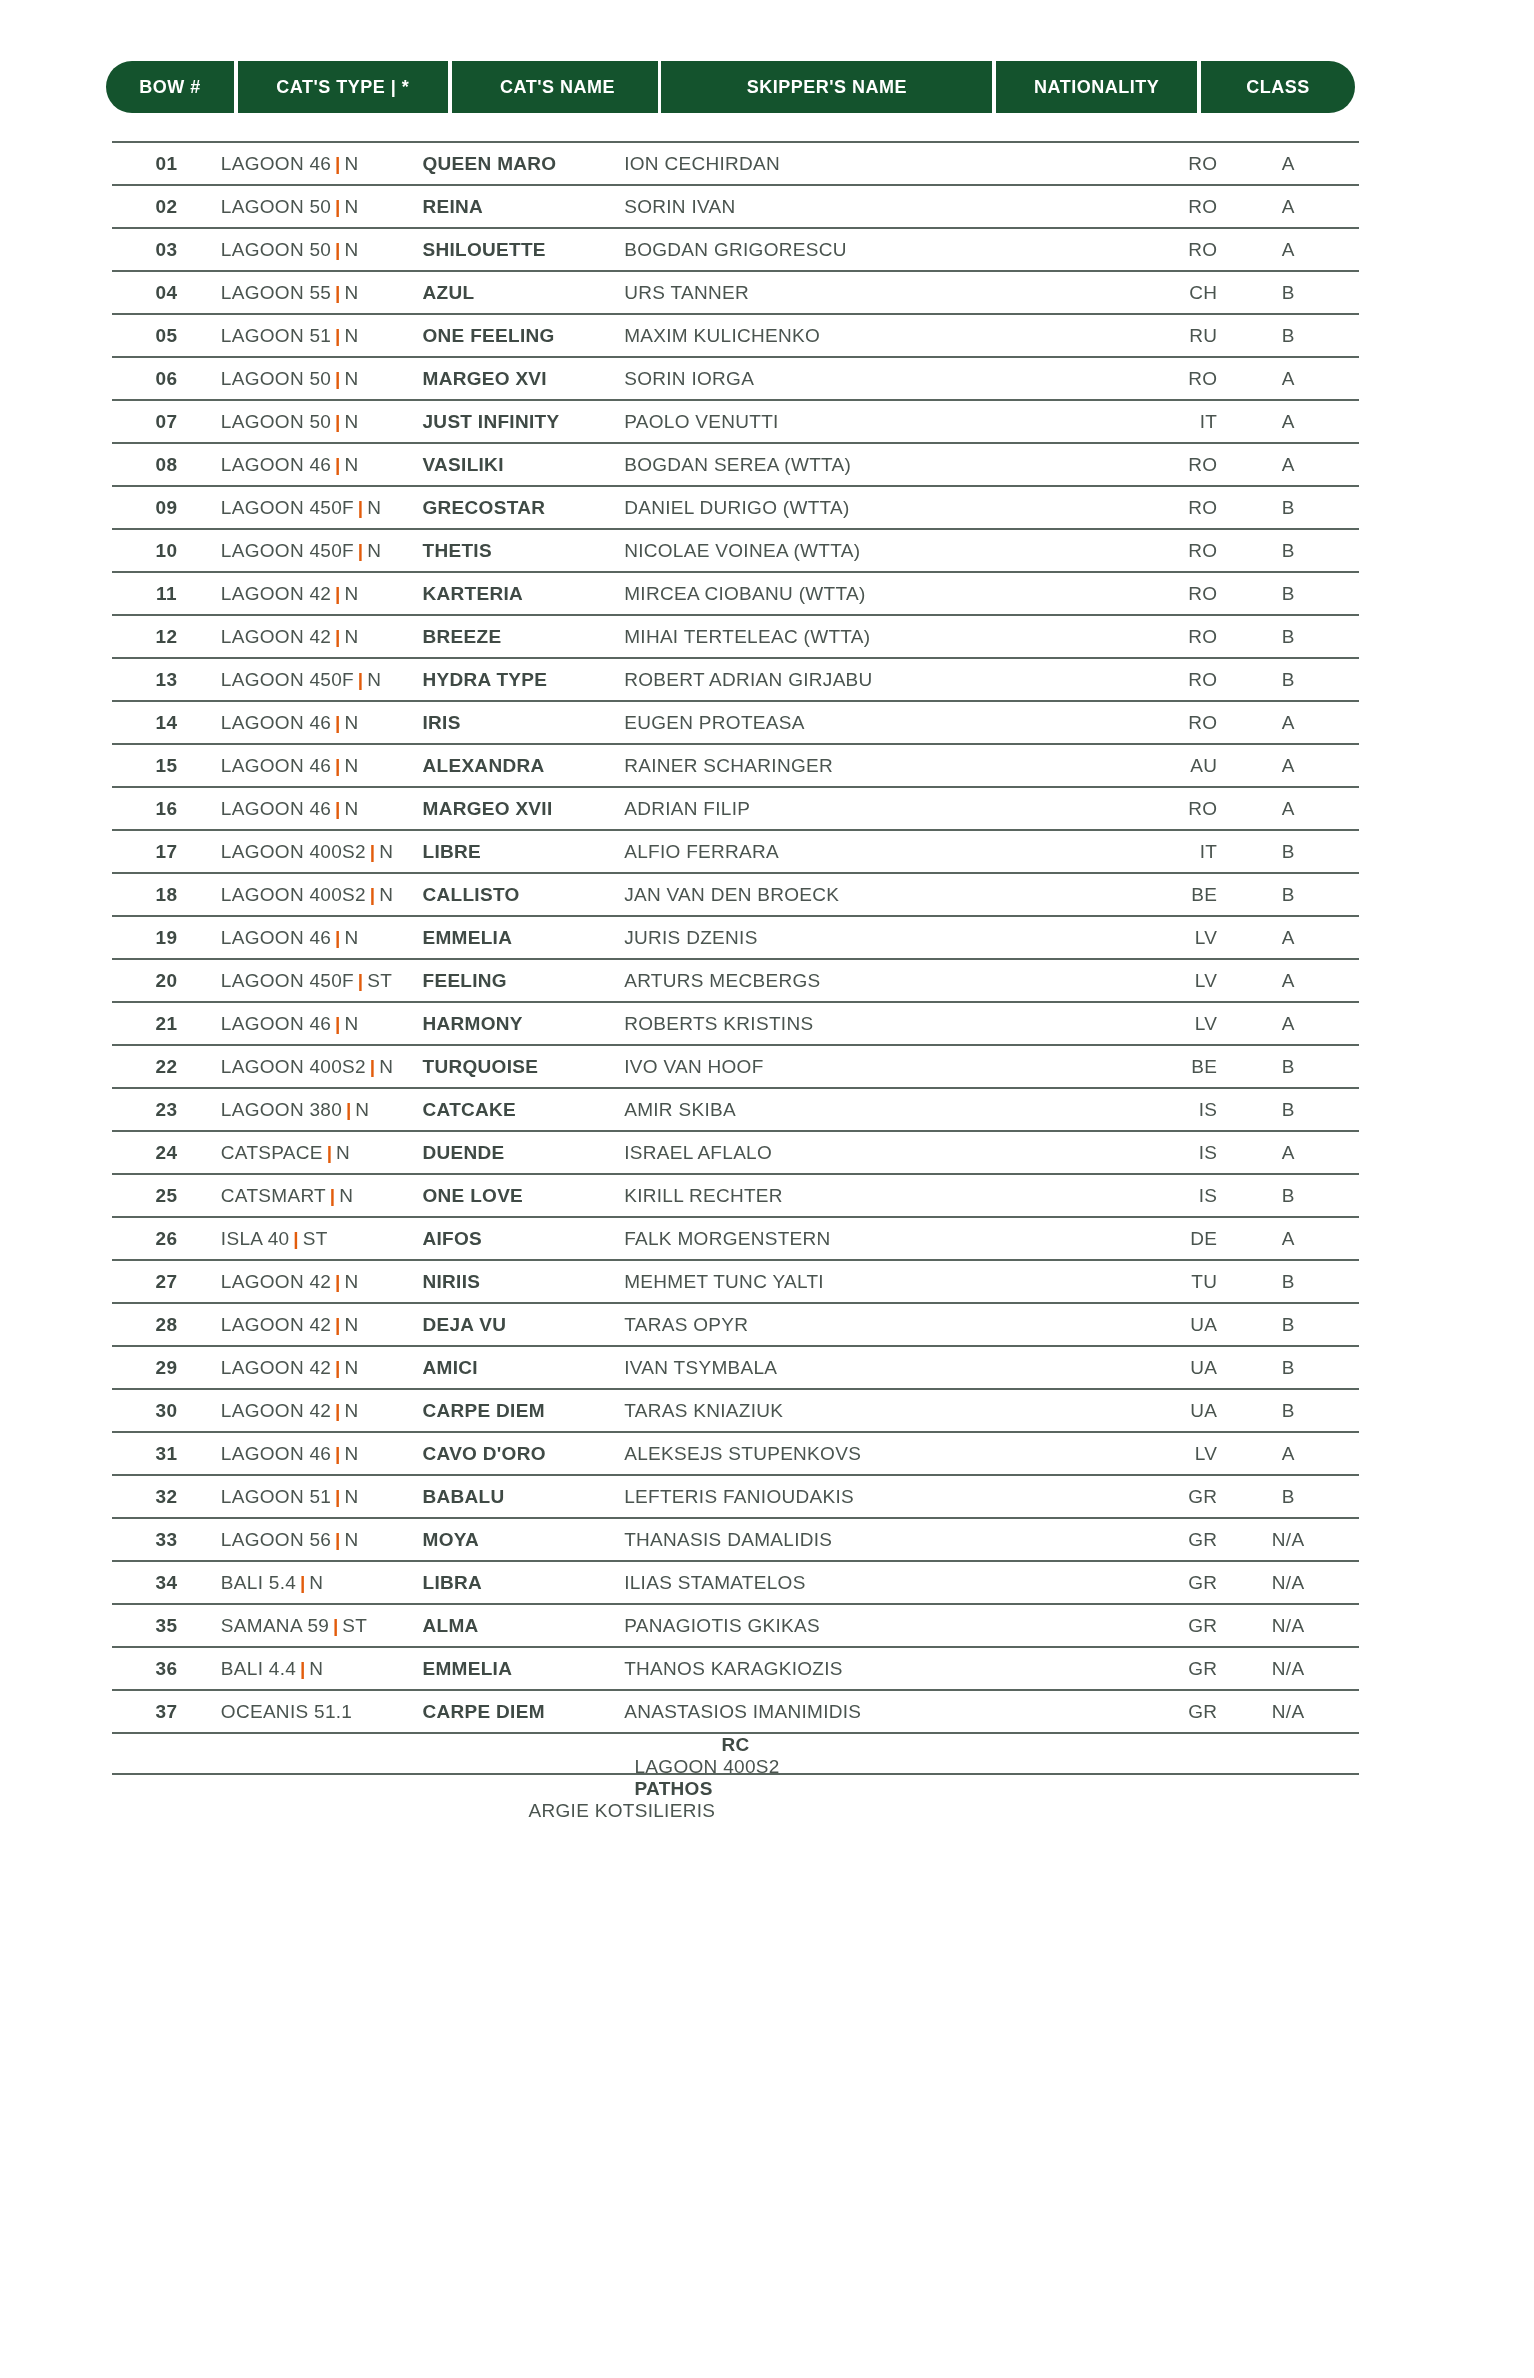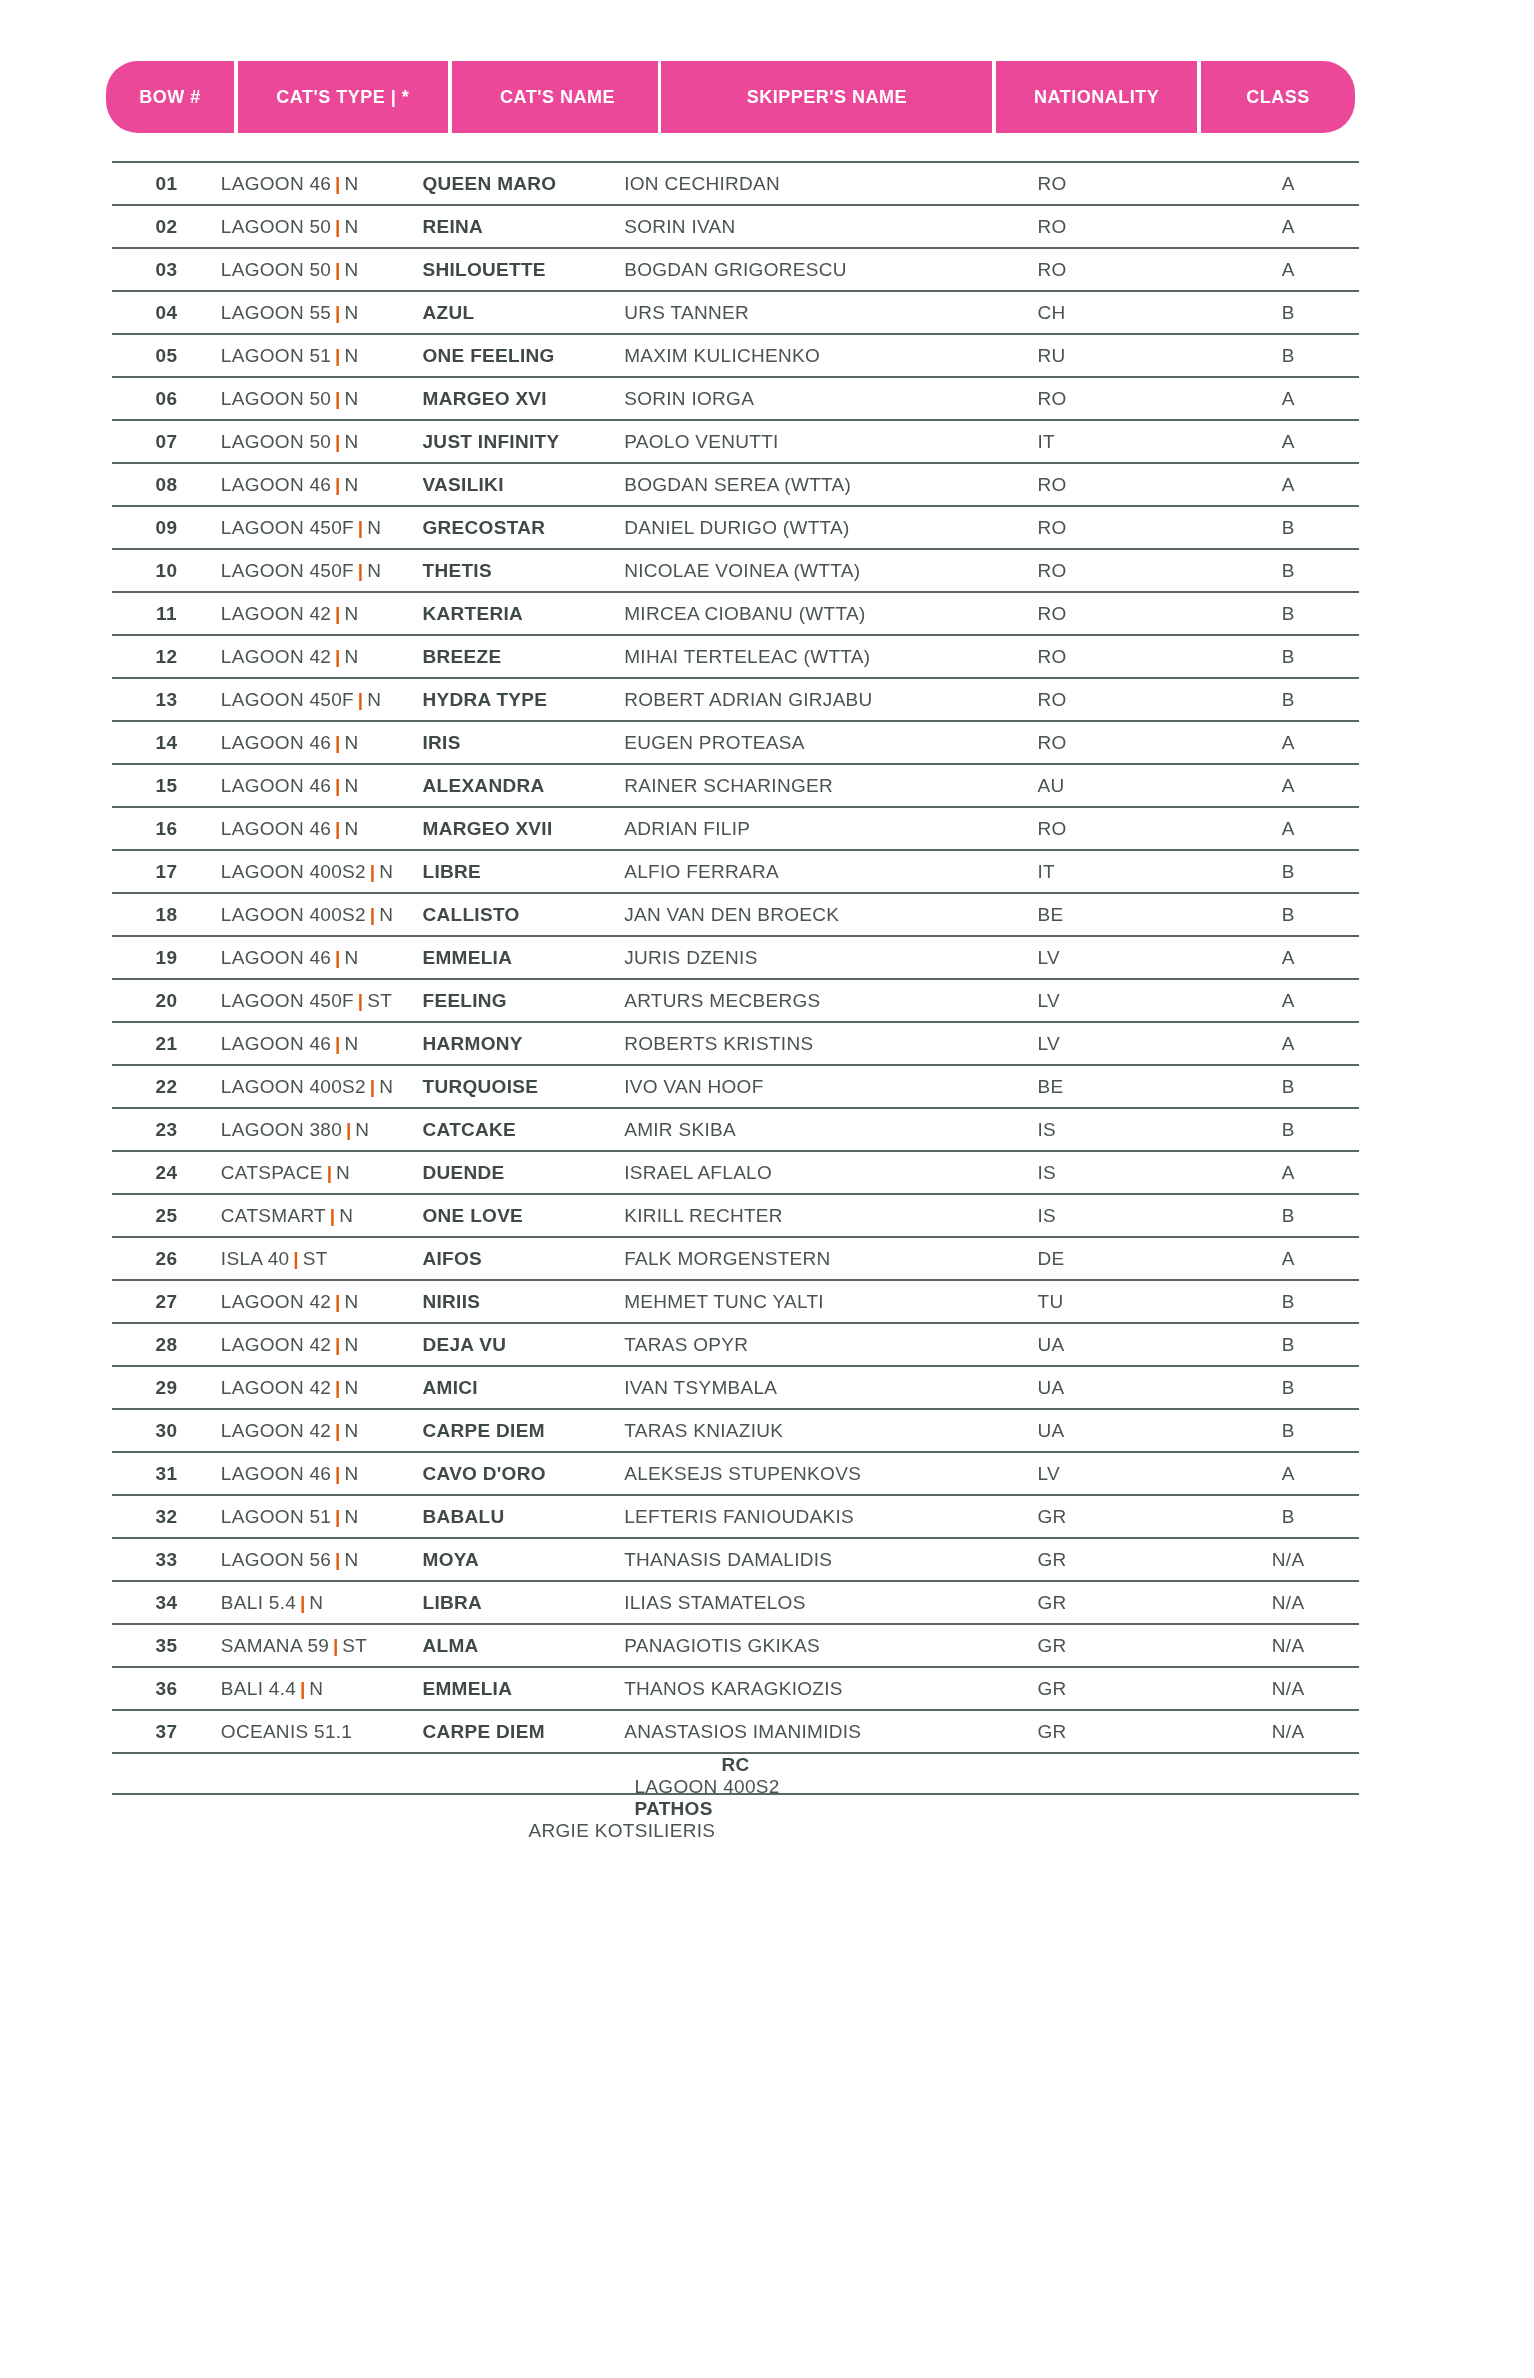"BOW #" .hcell { background: #ec4899 -> #14532d; height: 72px -> 52px }
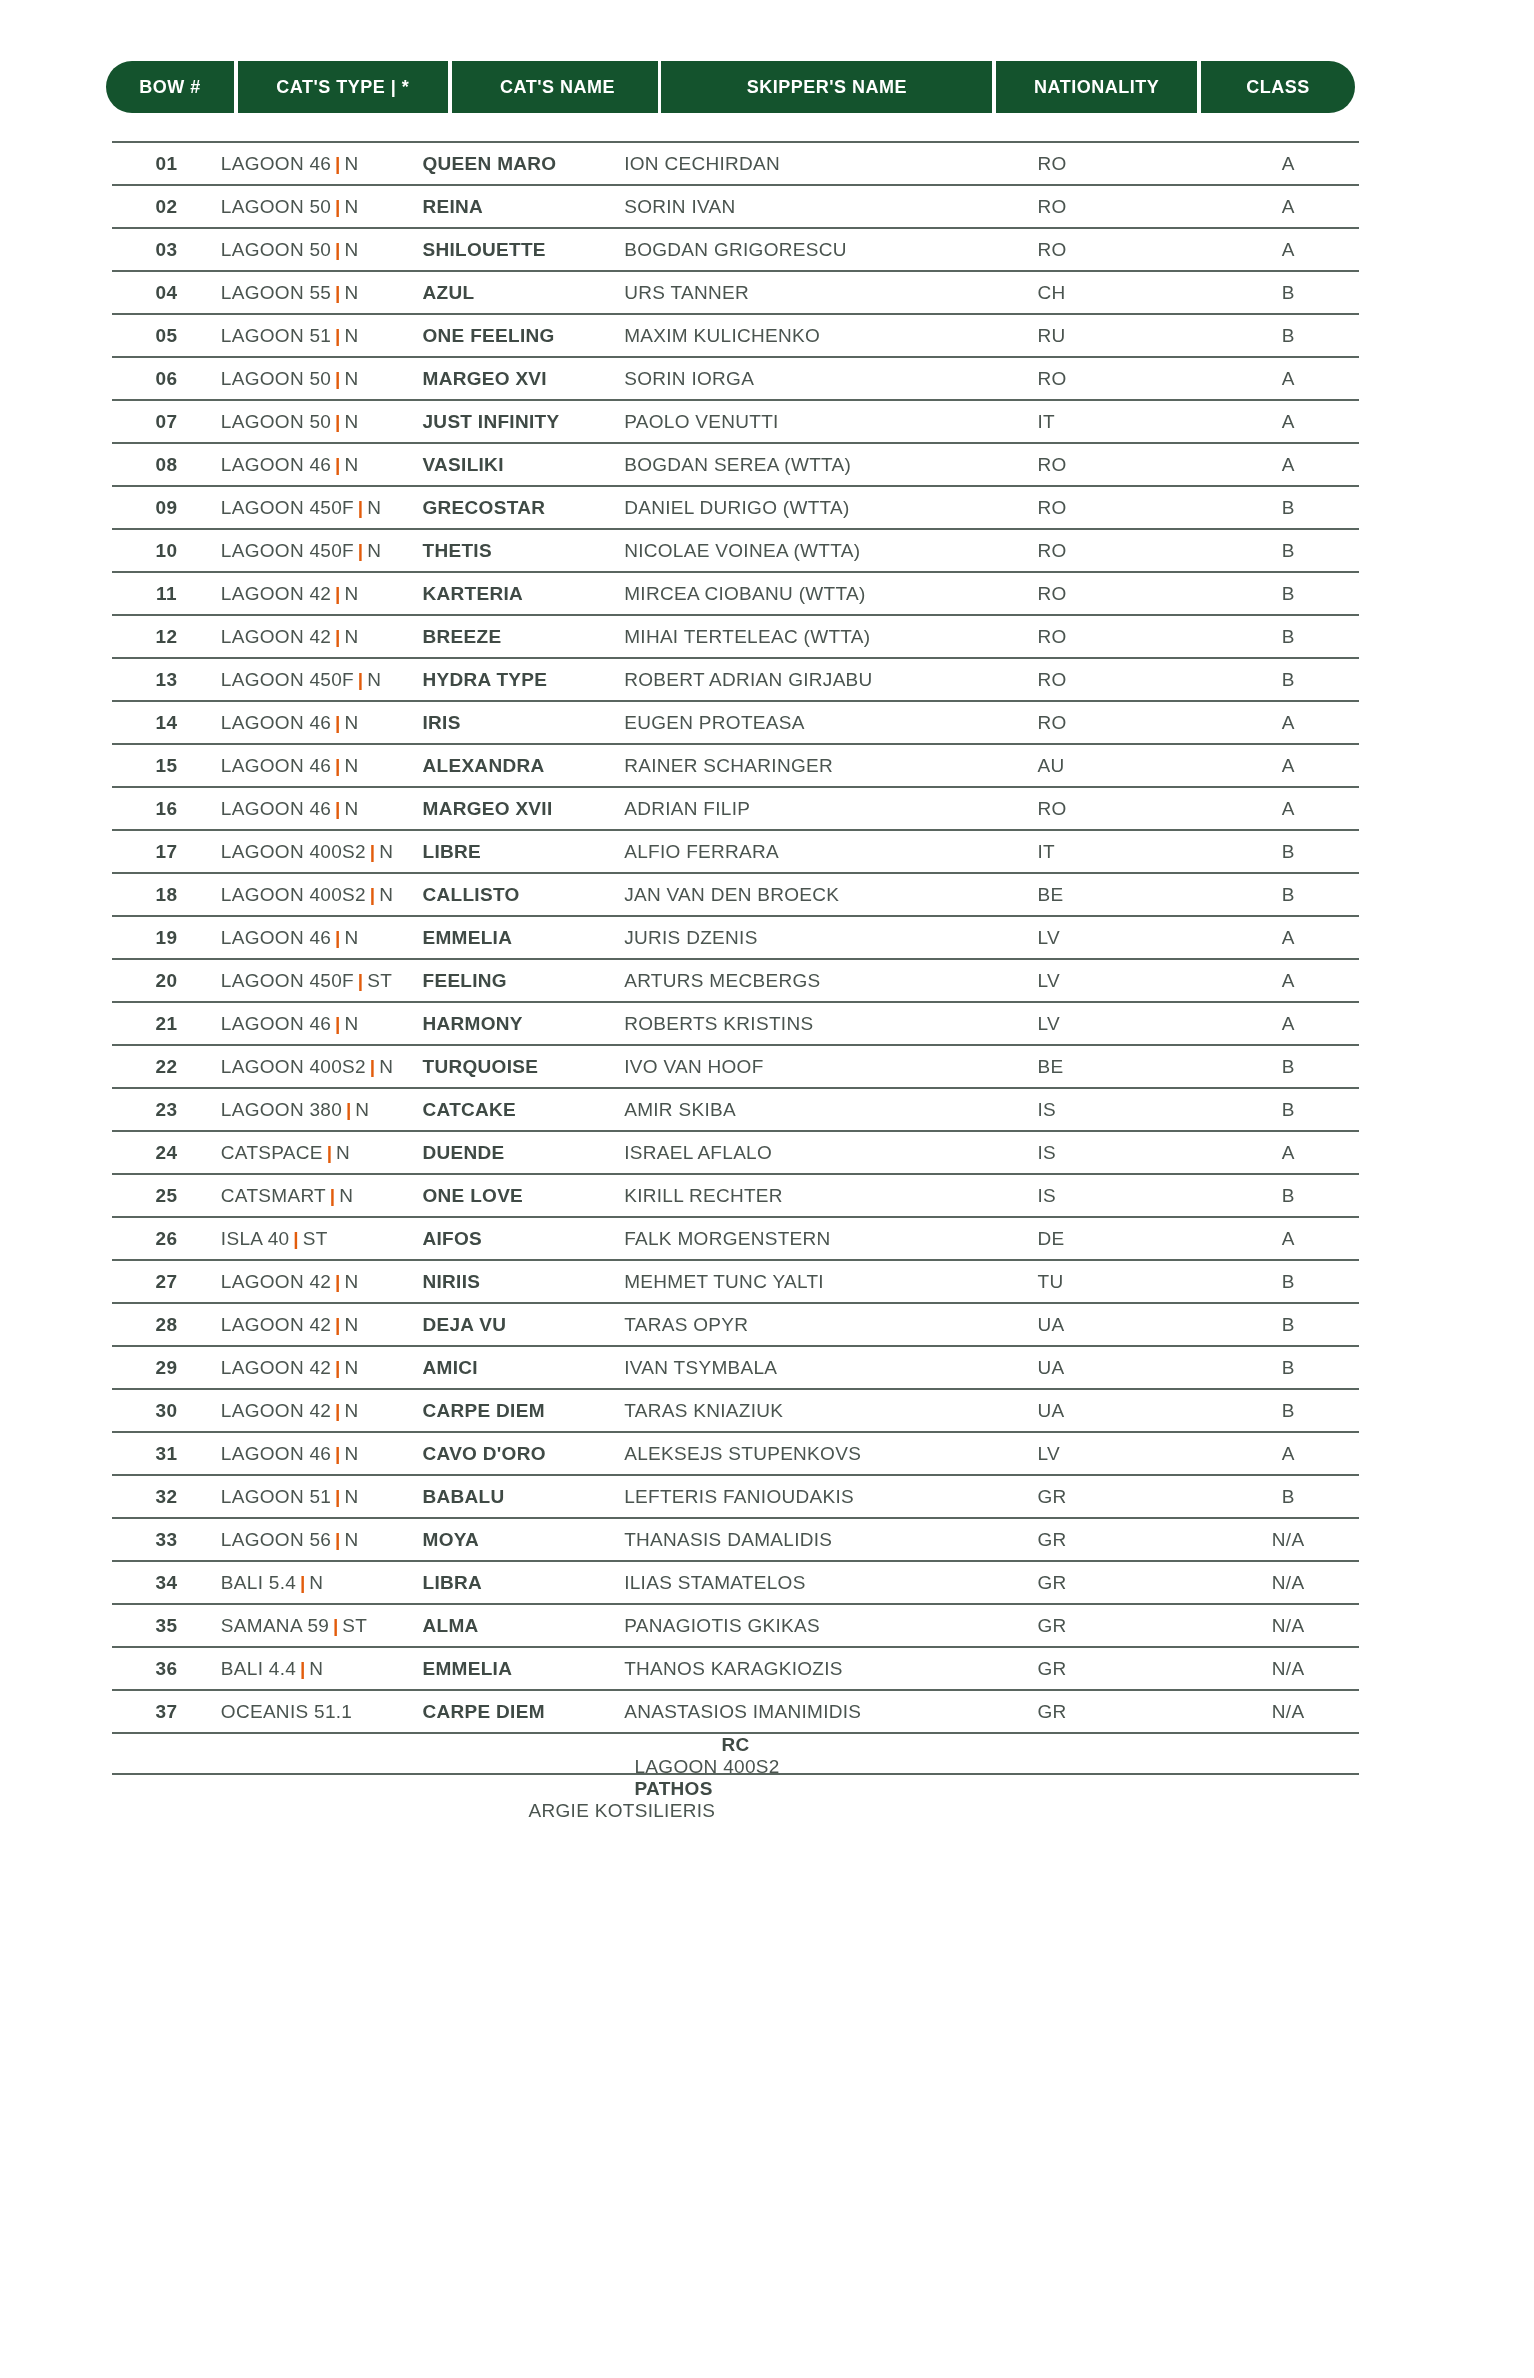"RO" .c-nat { text-align: left -> right }
